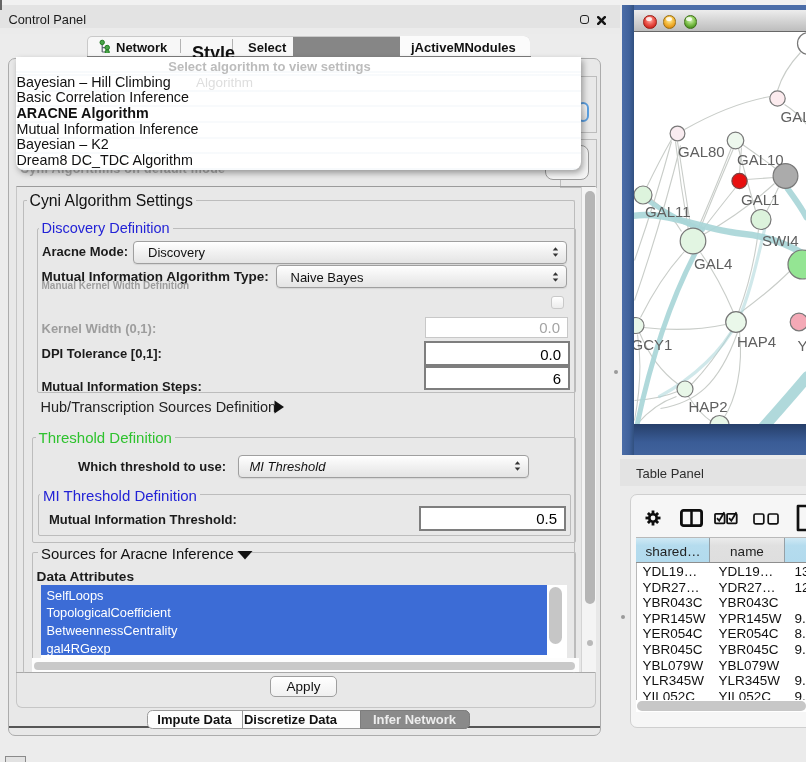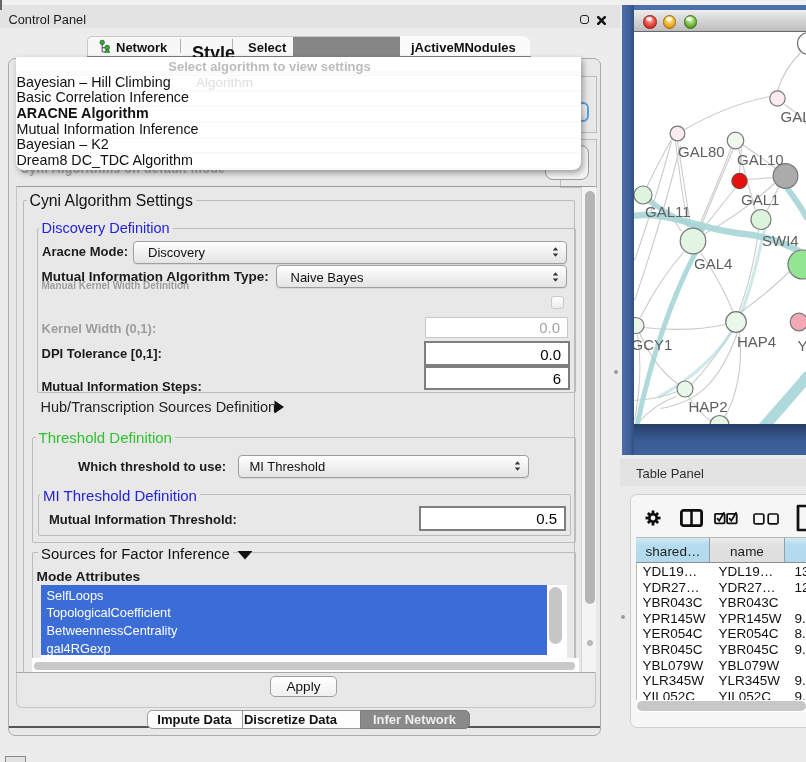"MI Threshold" div.tx { font-style: none -> italic }
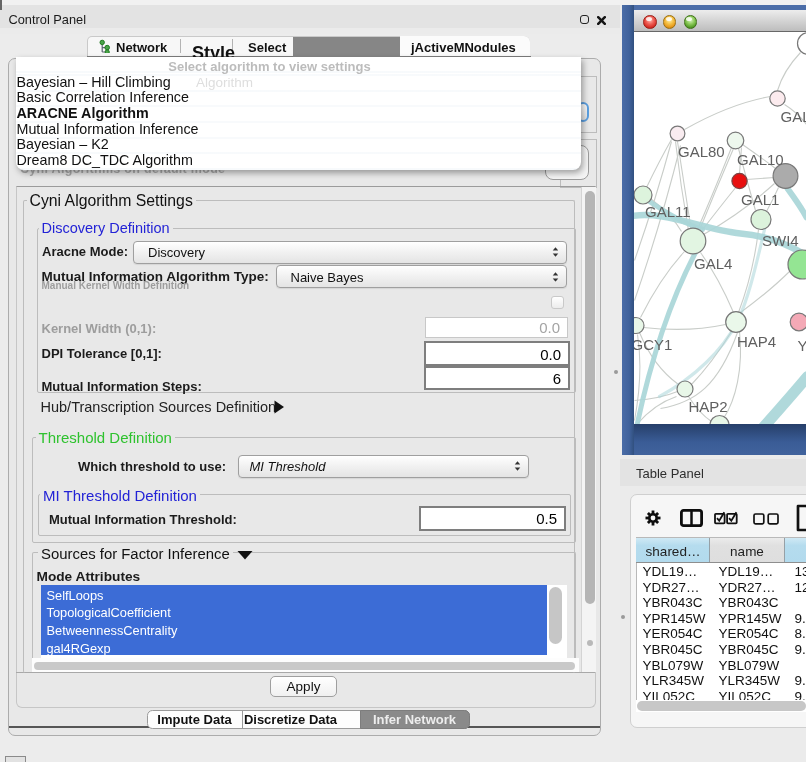"Sources for Factor Inference" div.fs-lab { text: Factor -> Aracne }
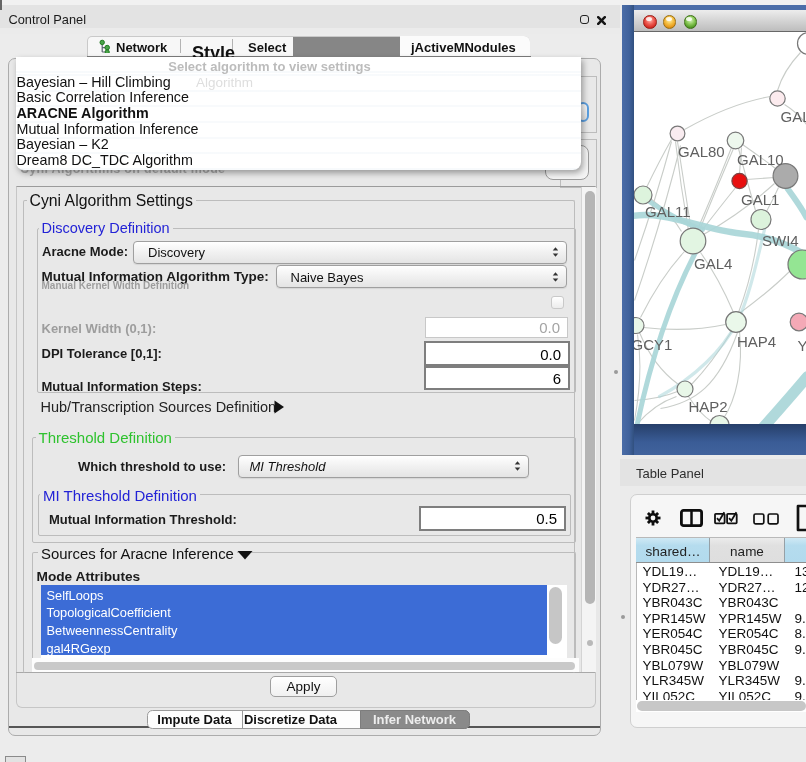"Mode Attributes" div.abs { text: Mode -> Data }
